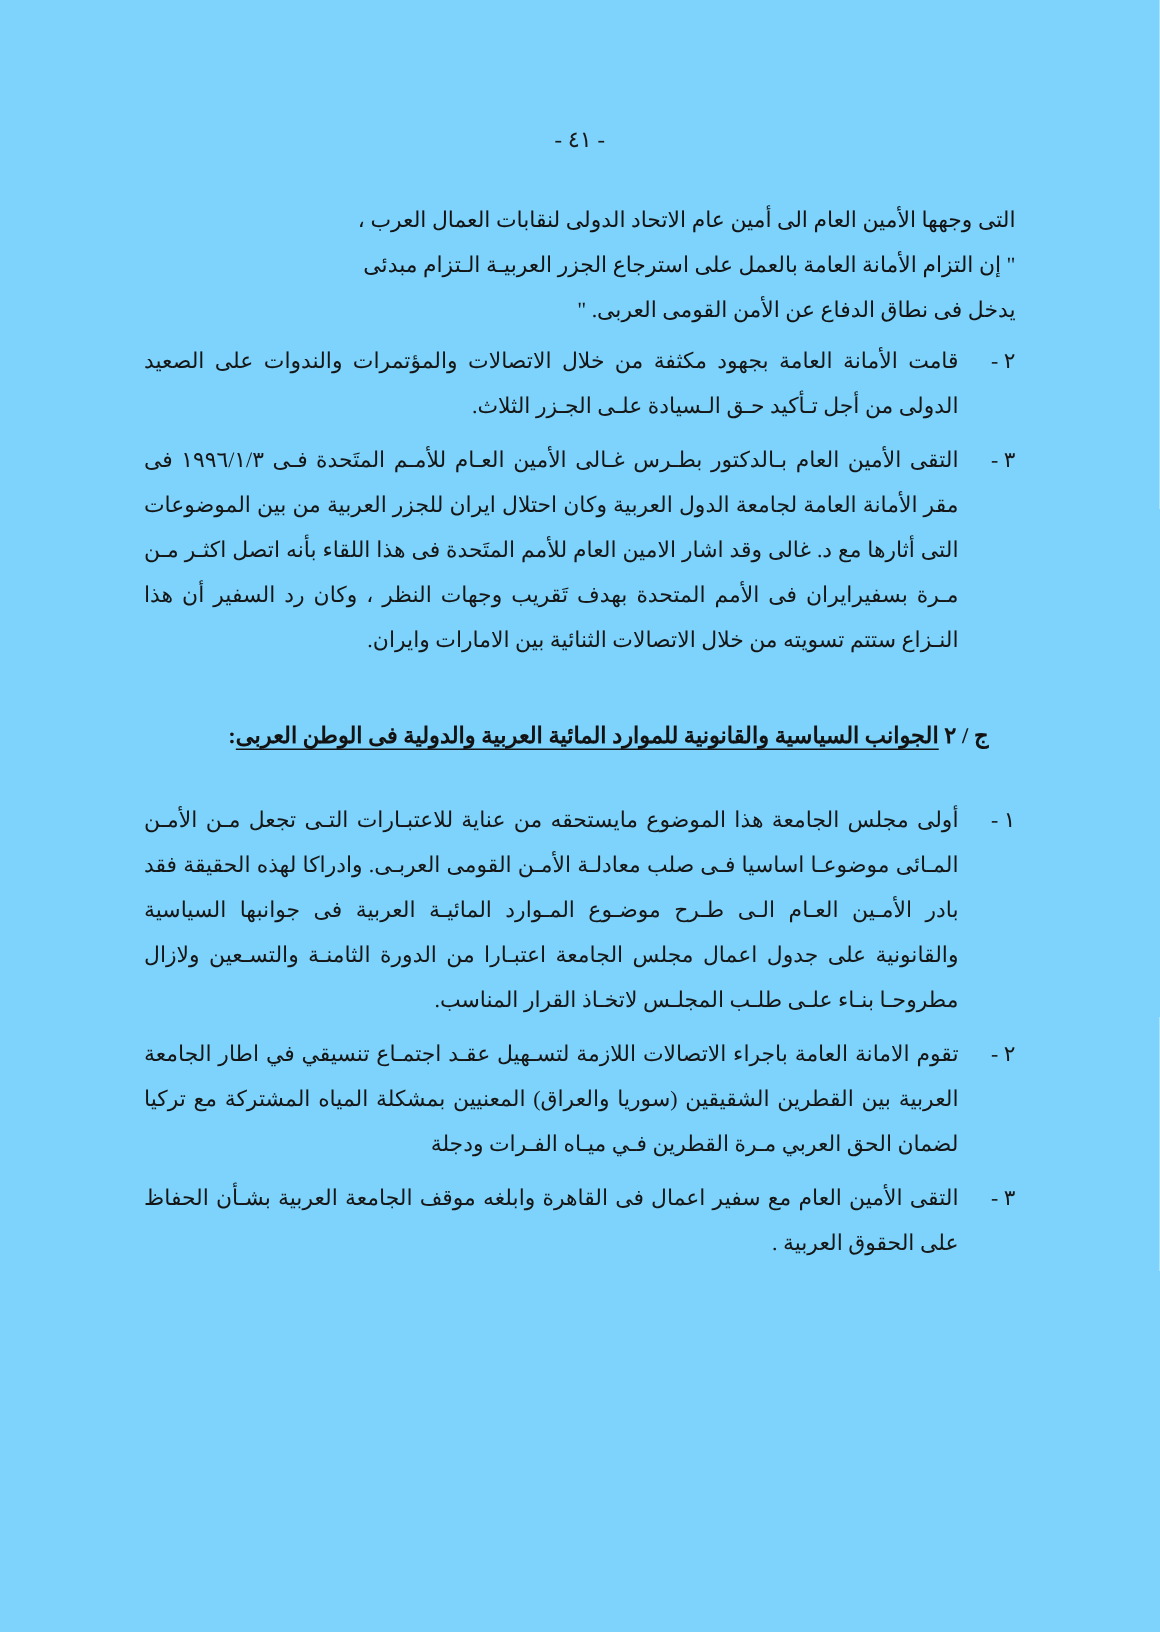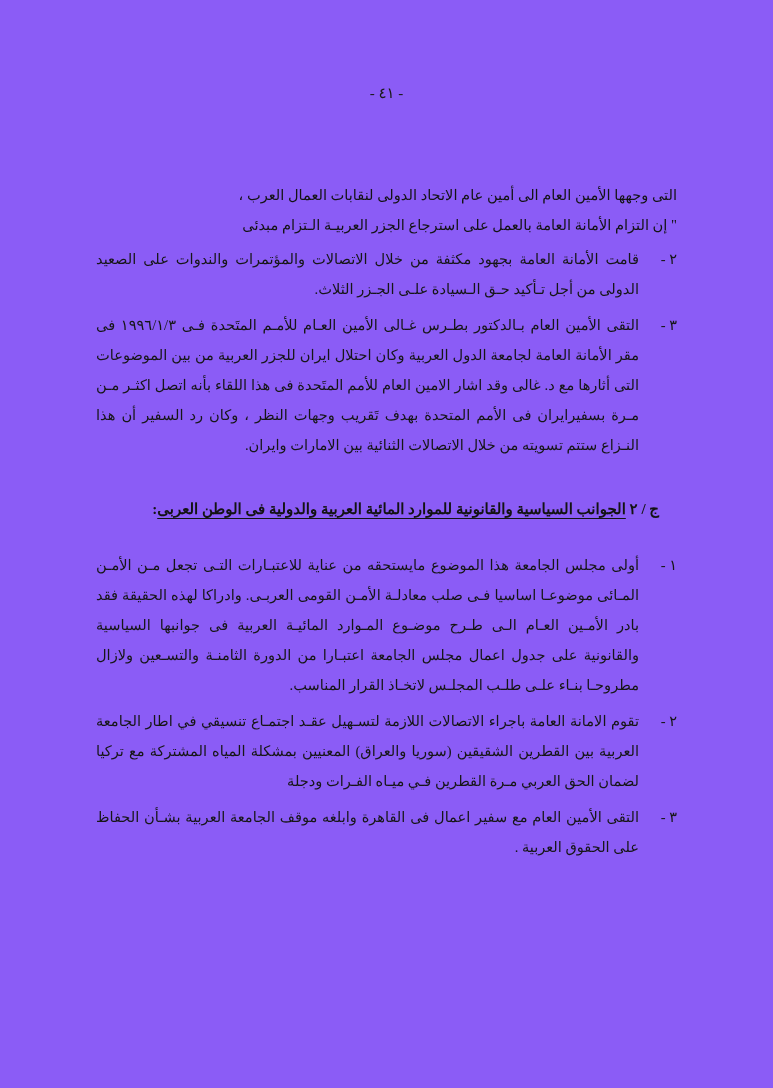"- ٤١ -" .page { background: #8b5cf6 -> #7dd3fc }
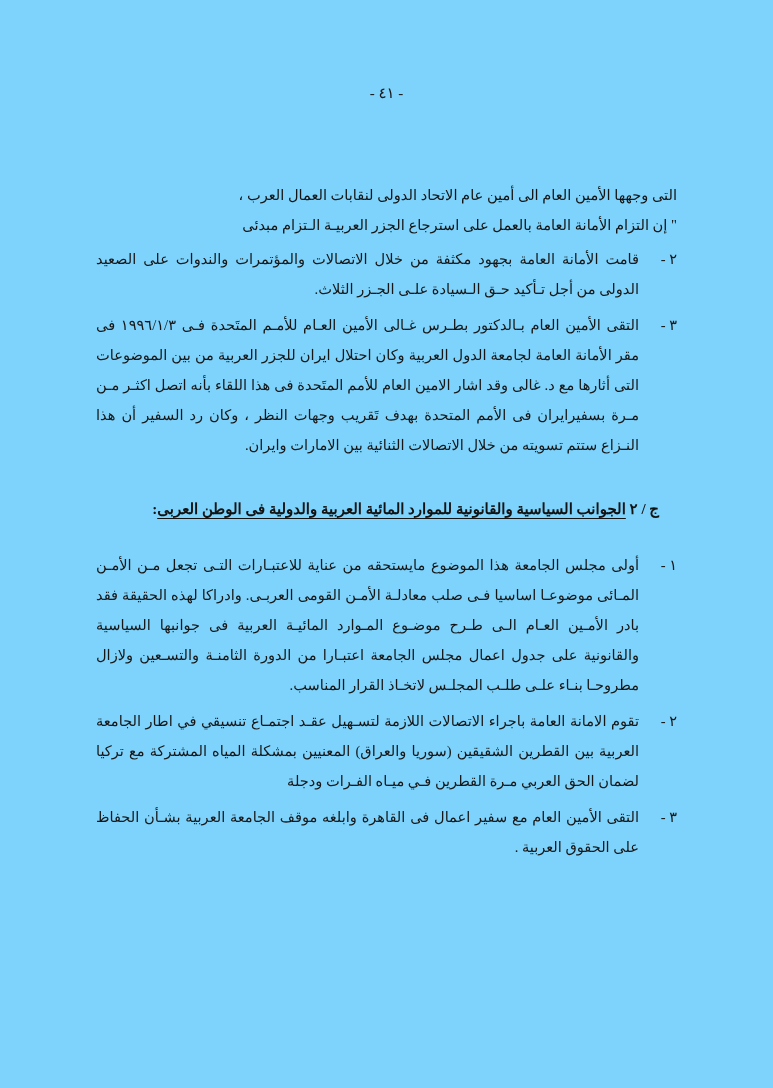"التى وجهها الأمين العام الى" .intro { margin-top: 48px -> none }
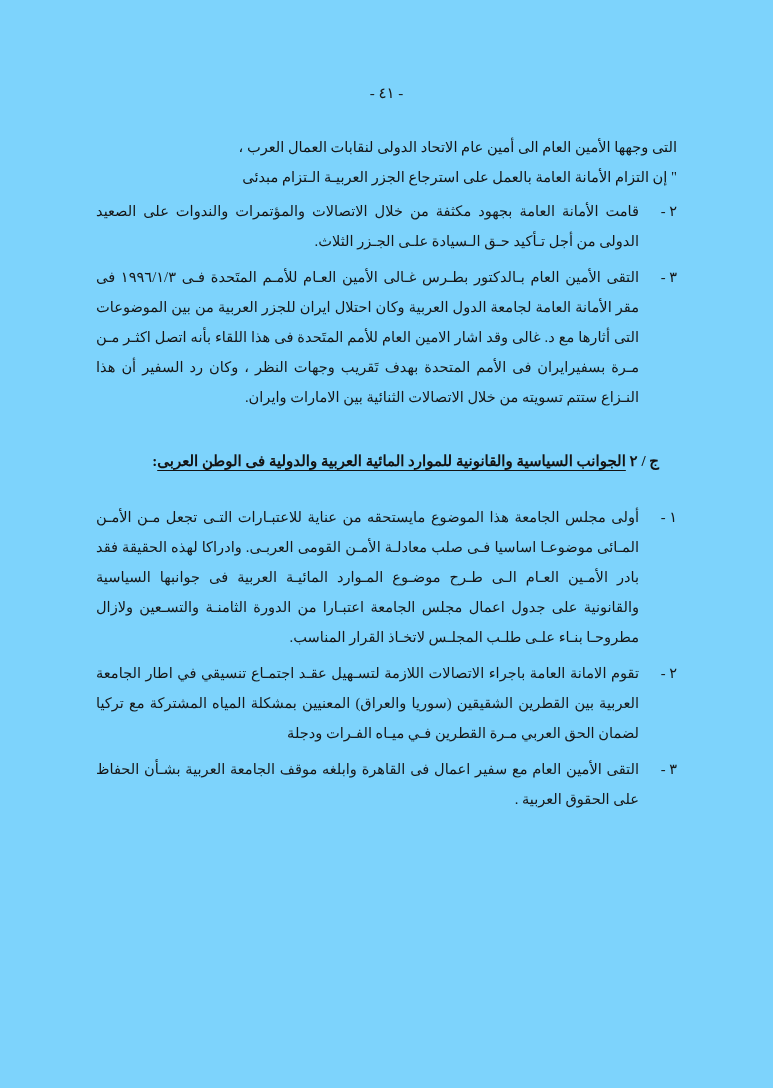"يدخل فى نطاق الدفاع عن" div.quote-line { html: none -> <div>يدخل فى نطاق الدفاع عن الأمن القومى العربى. "</div> }
